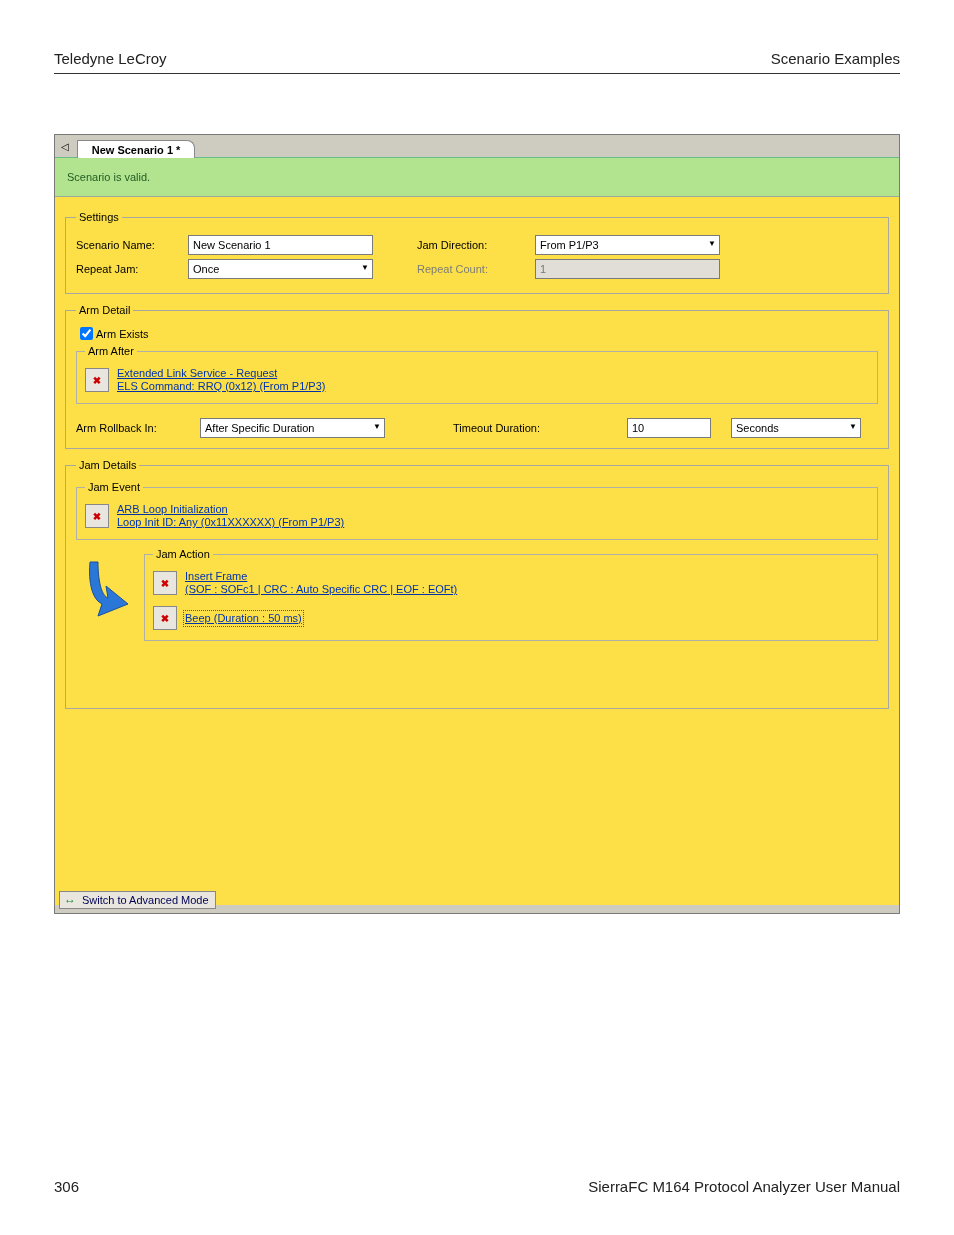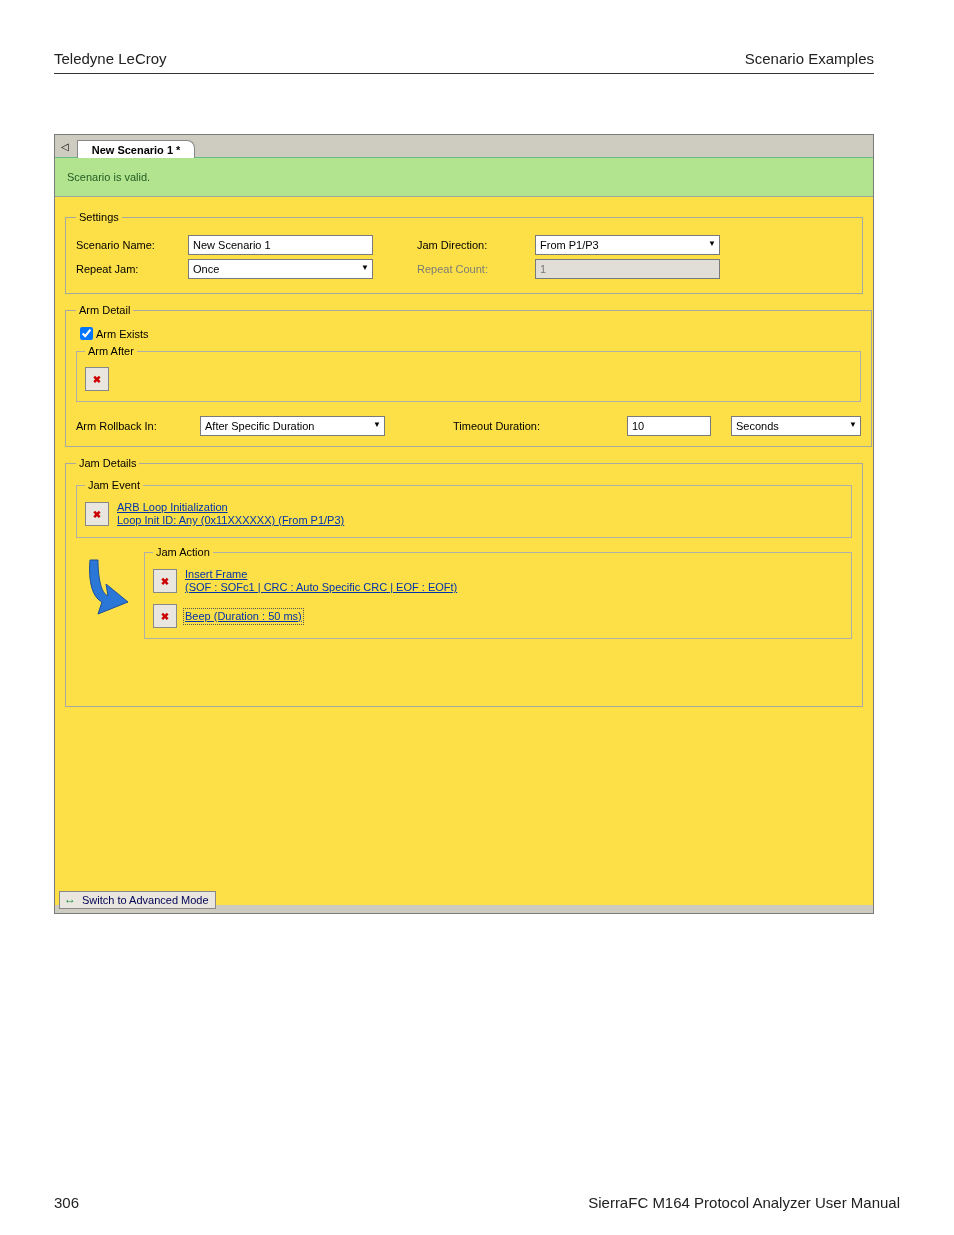"Teledyne LeCroy" .page { padding: 50px 80px 40px 54px -> 50px 54px 40px 54px }
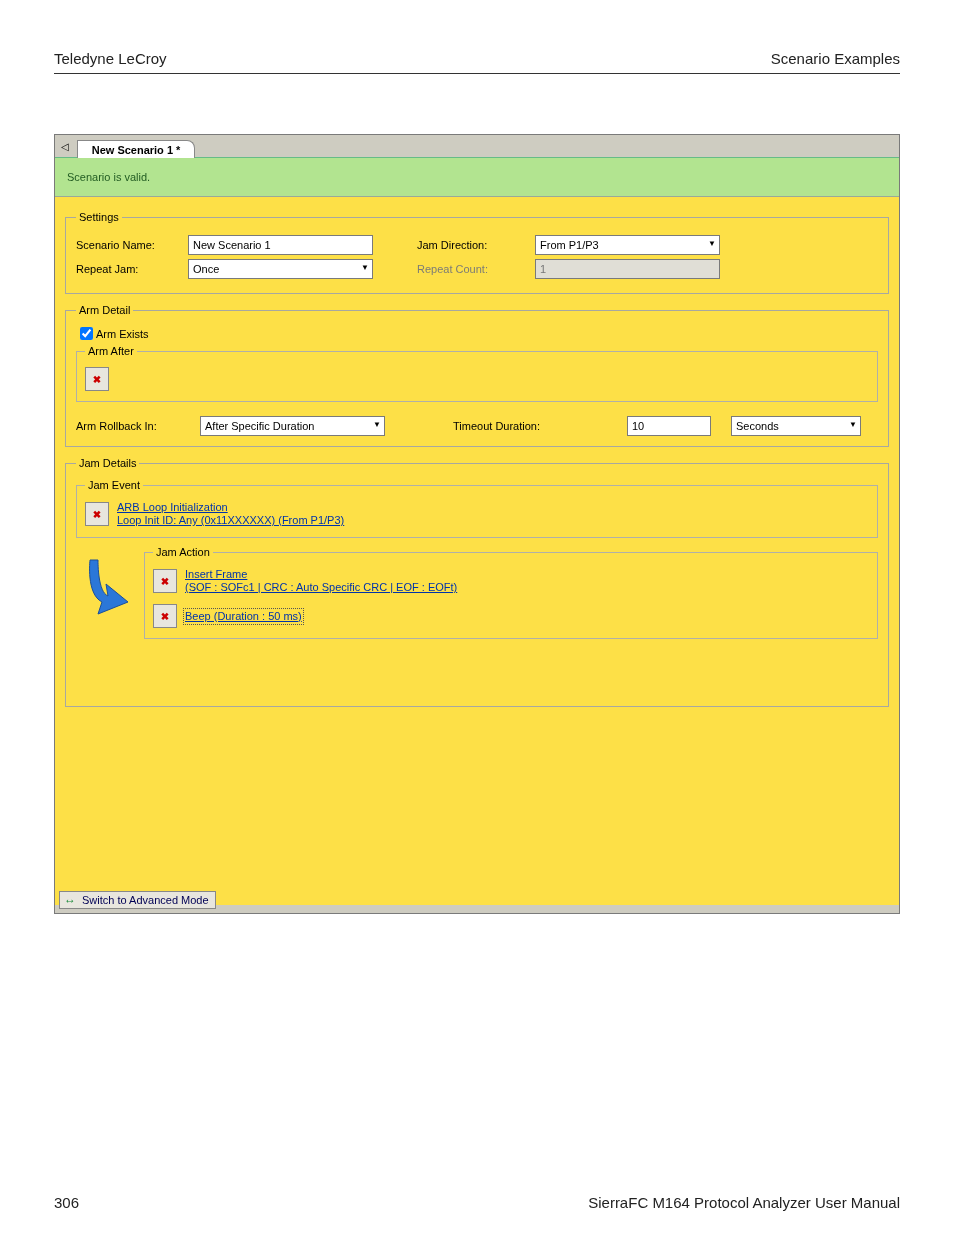"Extended Link Service - Request" div { html: none -> <div> <div>Extended Link Service - Request</div> <div>ELS Command: RRQ (0x12) (From P1/P3)</div> </div> }
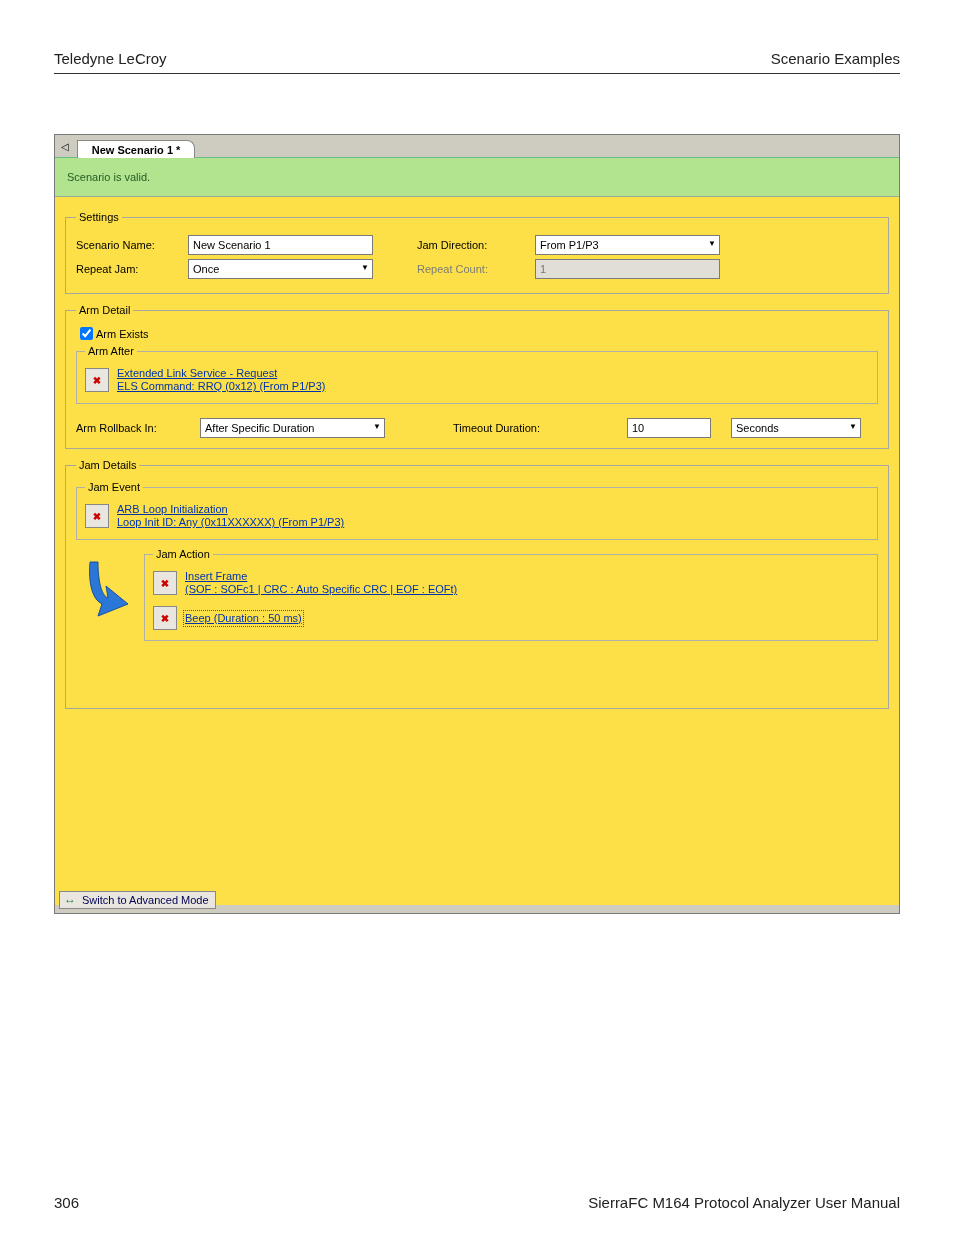"306" .doc-footer { bottom: 24px -> 40px }
